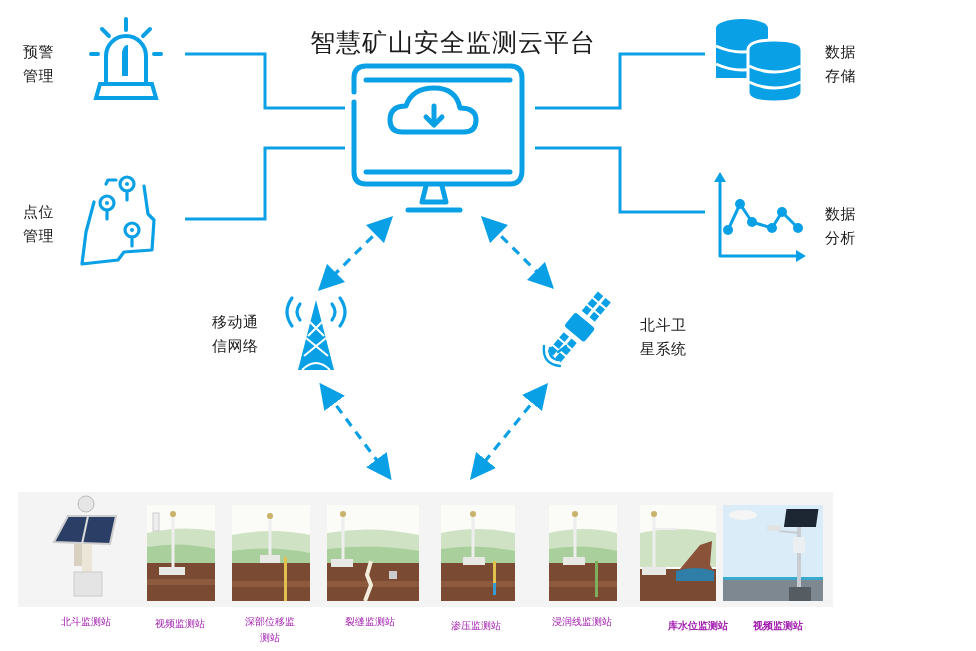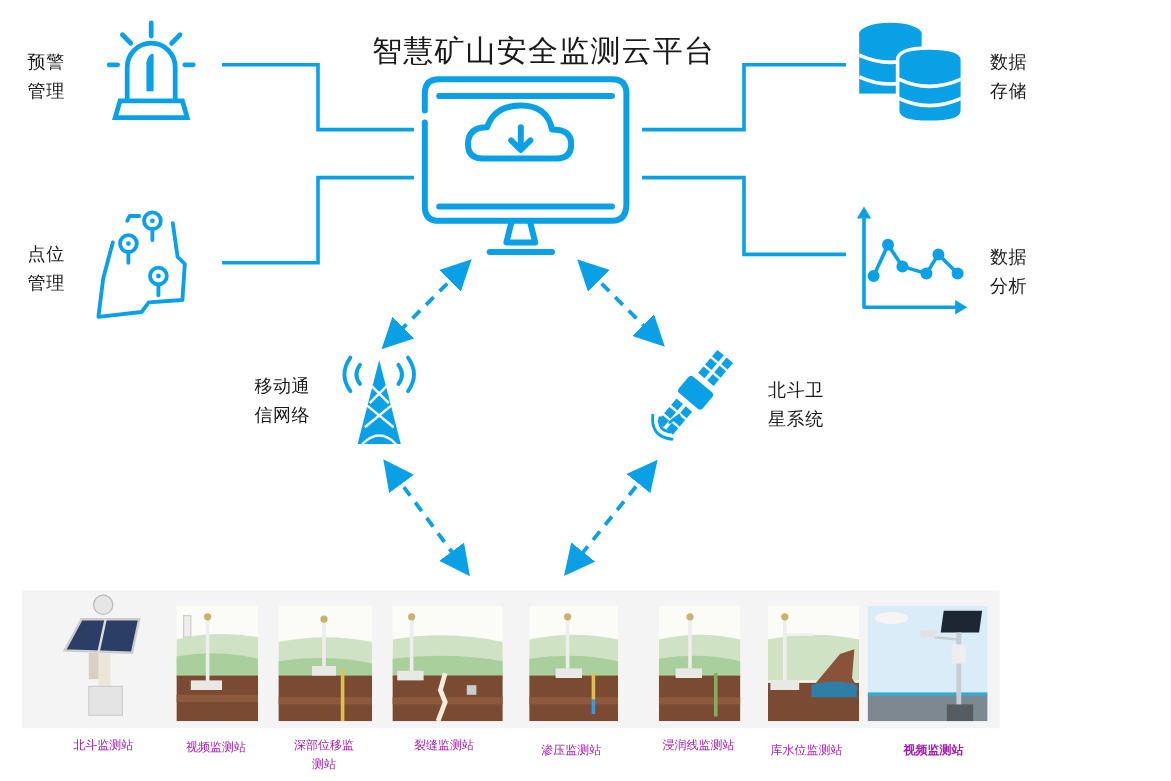"库水位监测站" div.cap { font-weight: none -> bold; left: 622px -> 648px }
